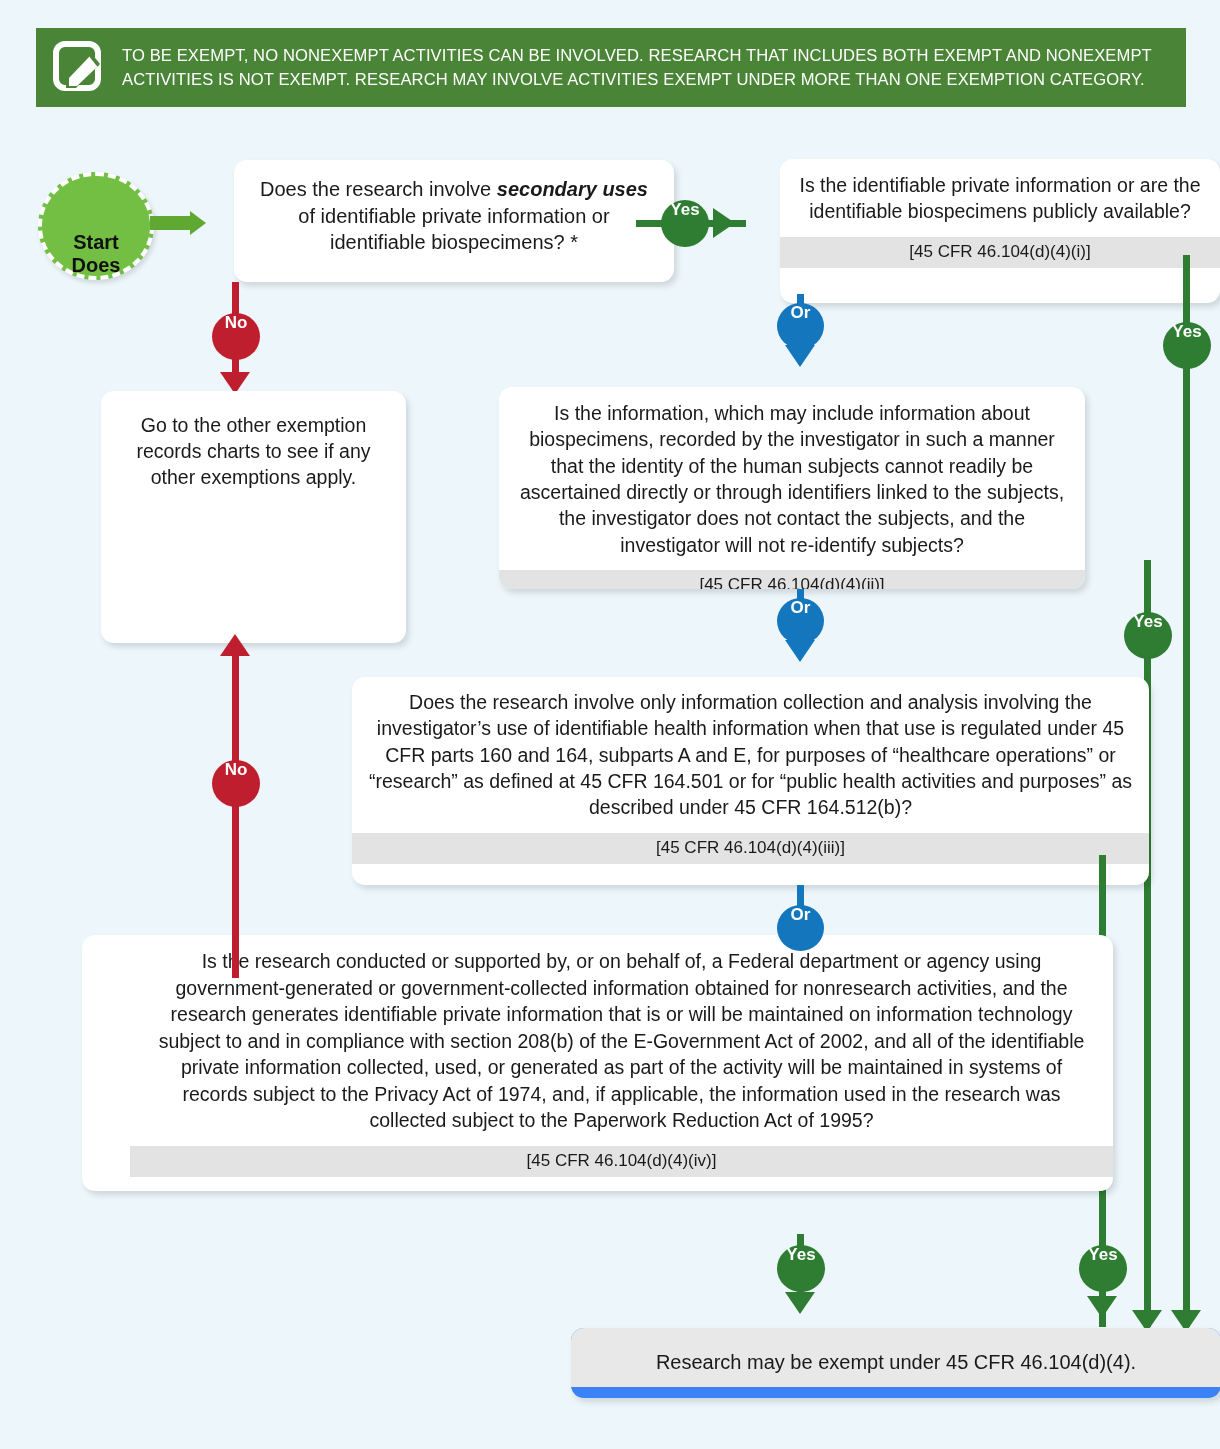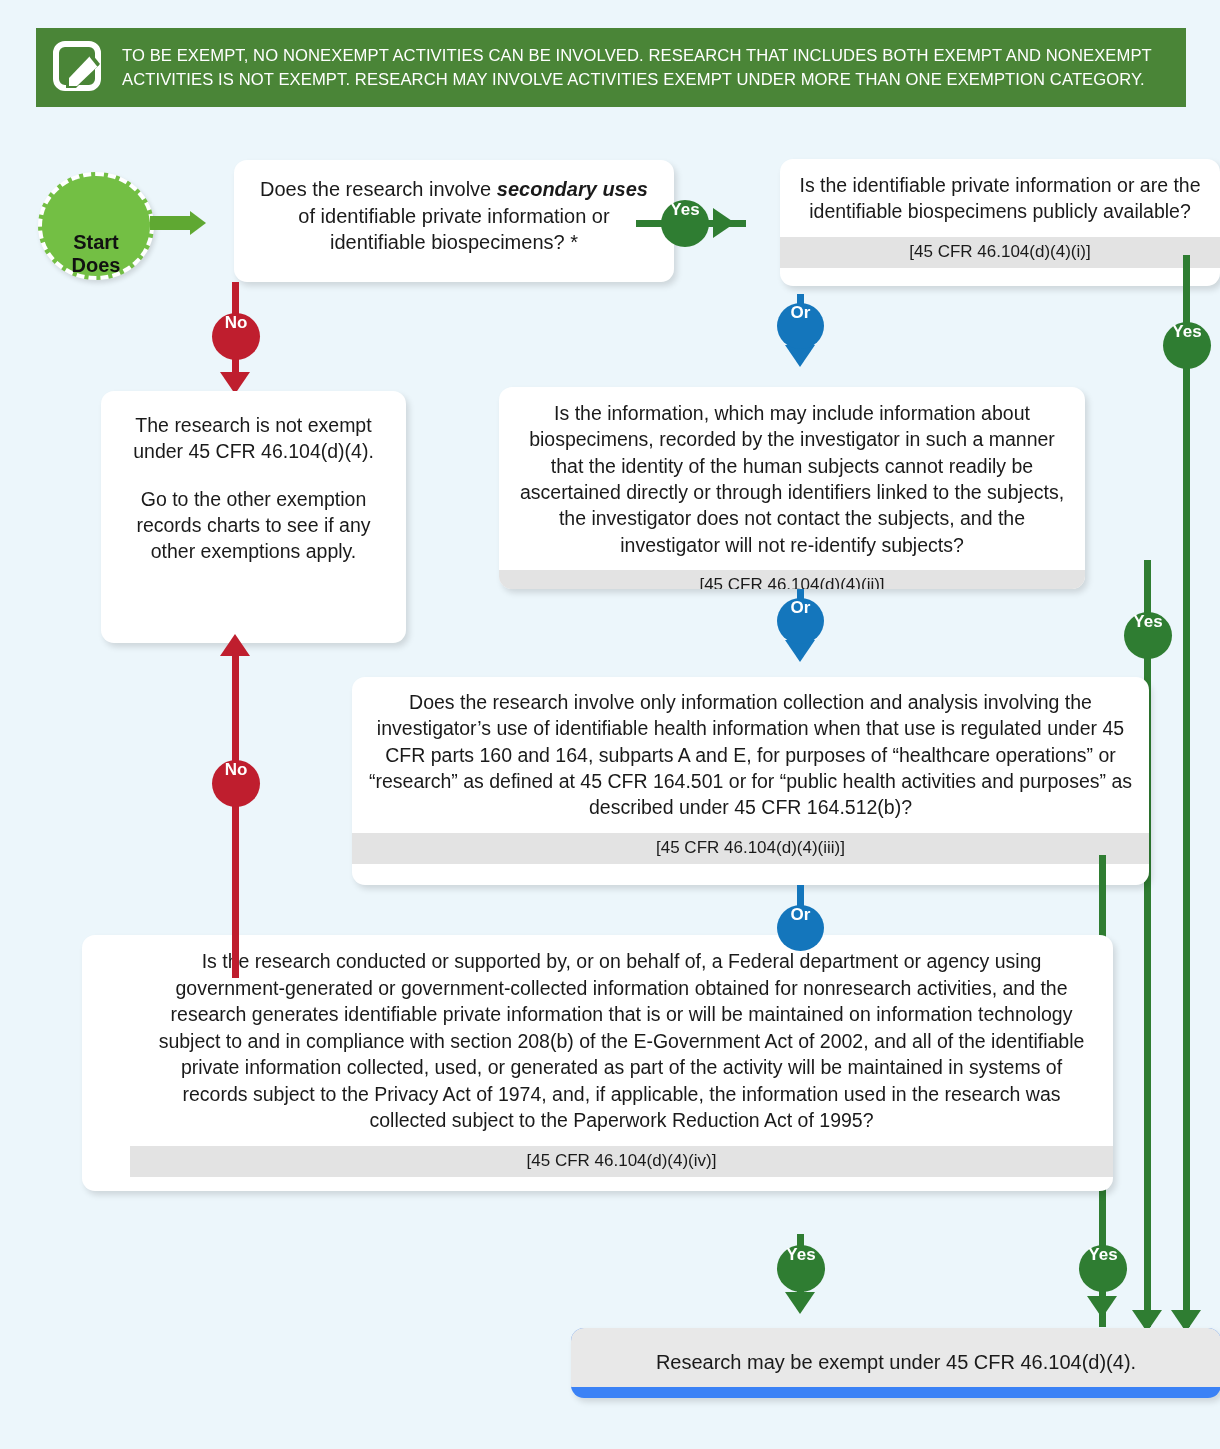"Is the identifiable private information" div.node { height: 127px -> 144px }
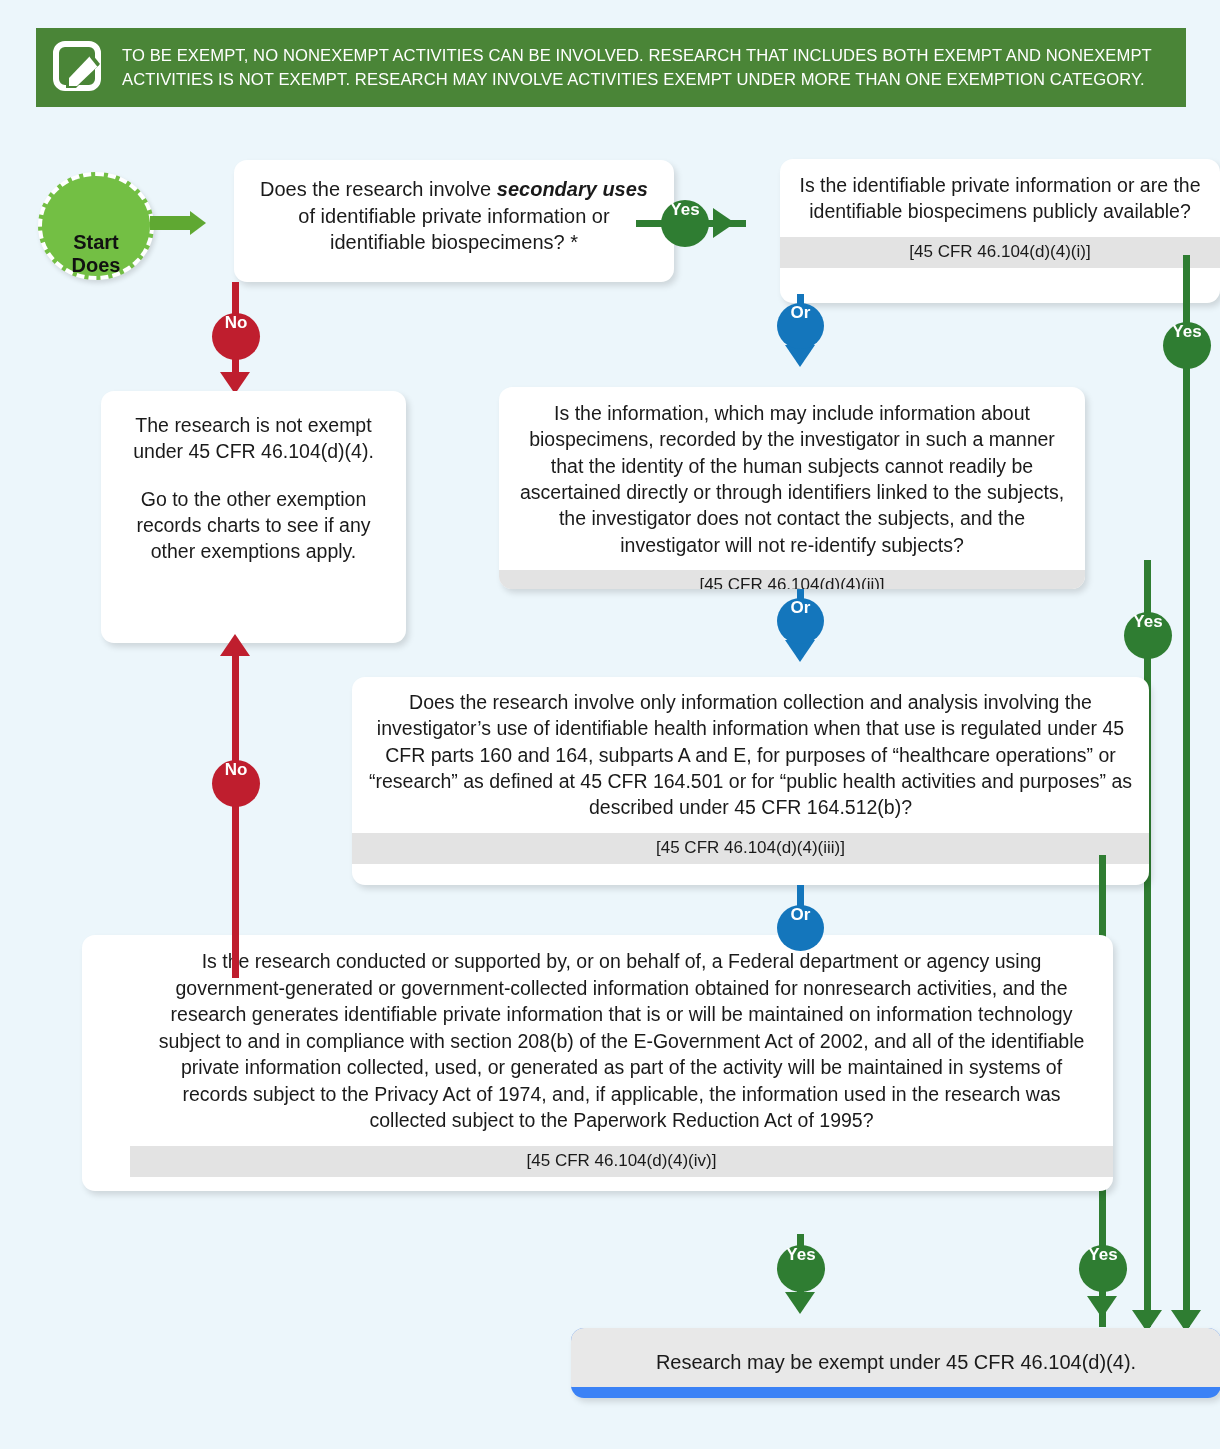"The research is not exempt" div.node-body { html: <div>The research is not exempt under 45 CFR 46.104(d)(4).</div> -> none }
